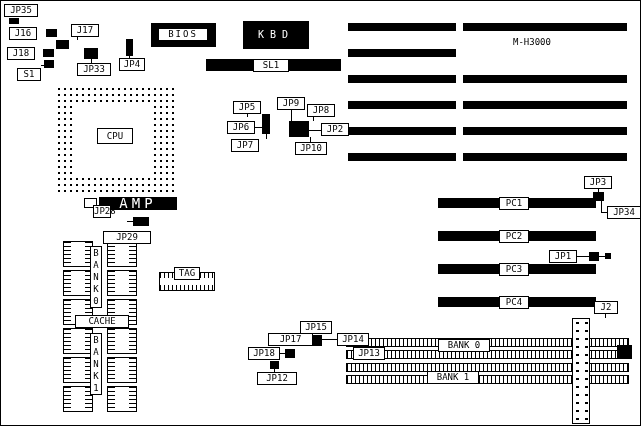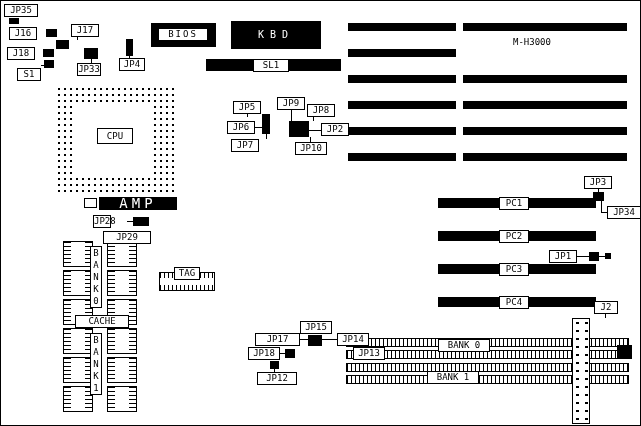"KBD" div.blackchip { left: 230px -> 242px; width: 90px -> 66px }
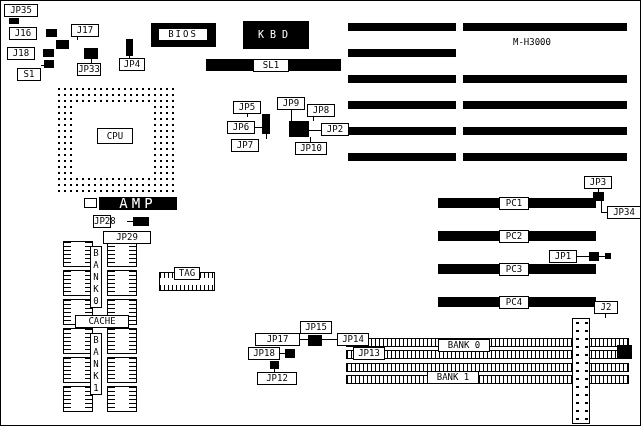"JP33" div.lbl { width: 24px -> 34px }
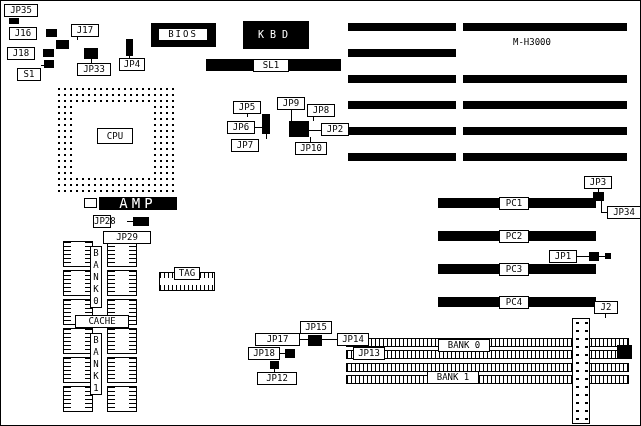"JP28" div.lbl { top: 214px -> 204px }
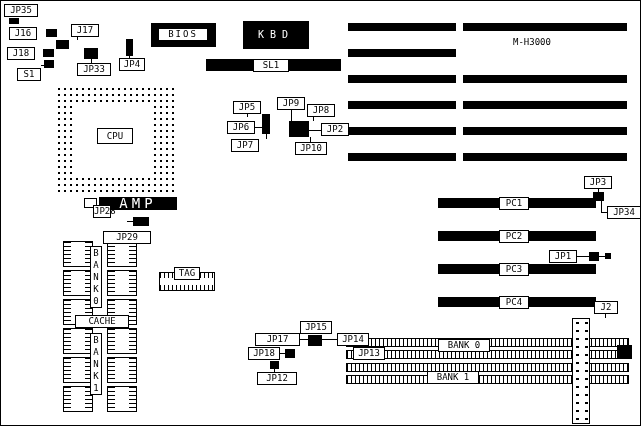"JP17" div.lbl { left: 254px -> 267px }
